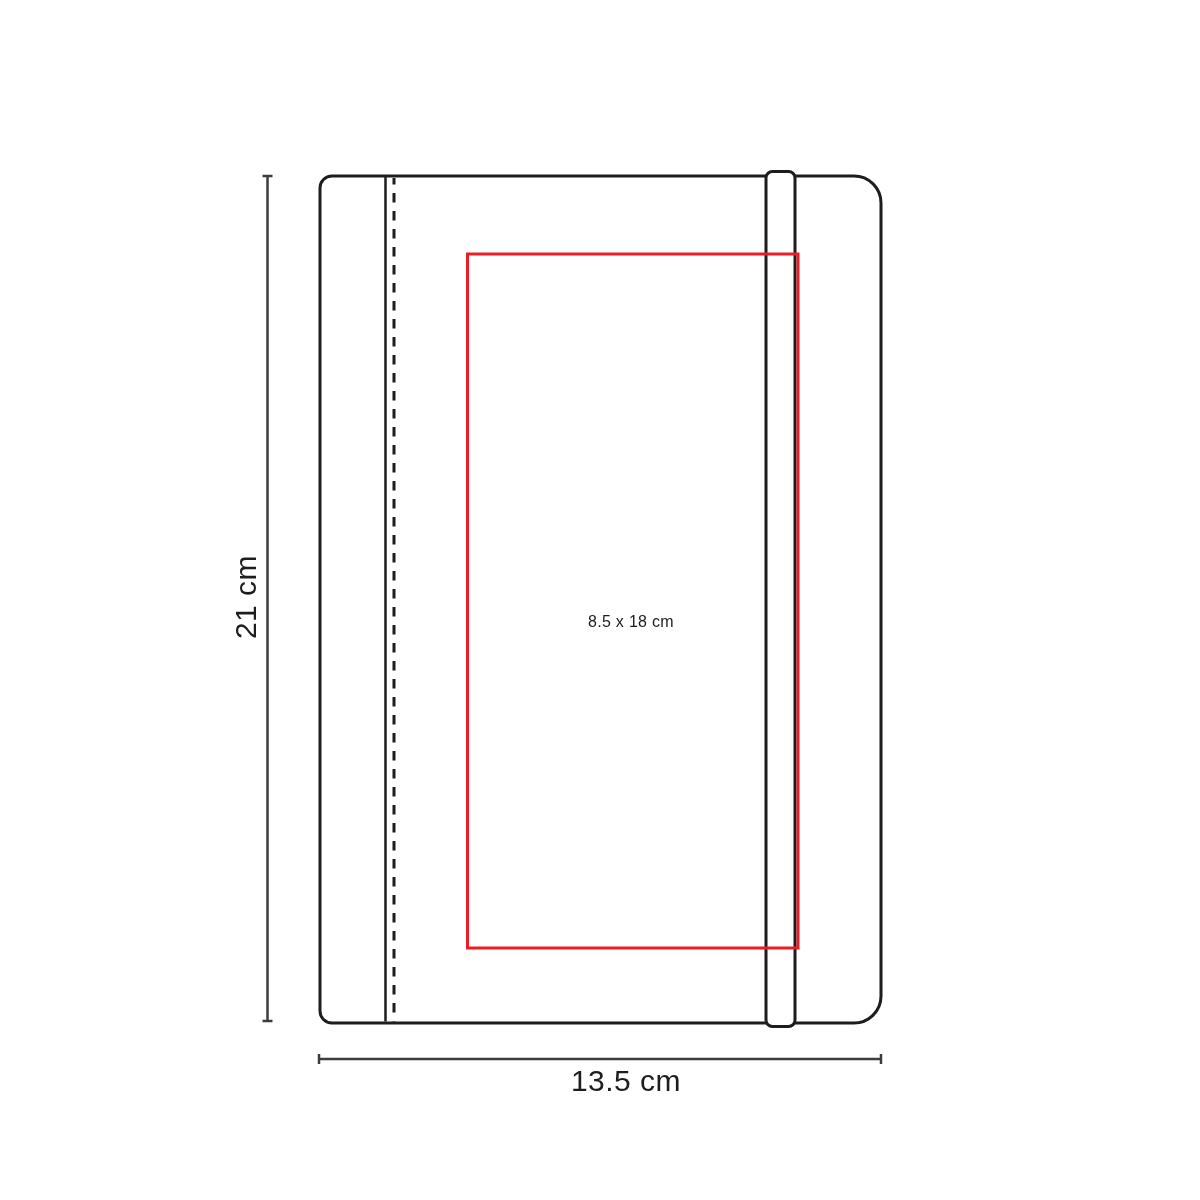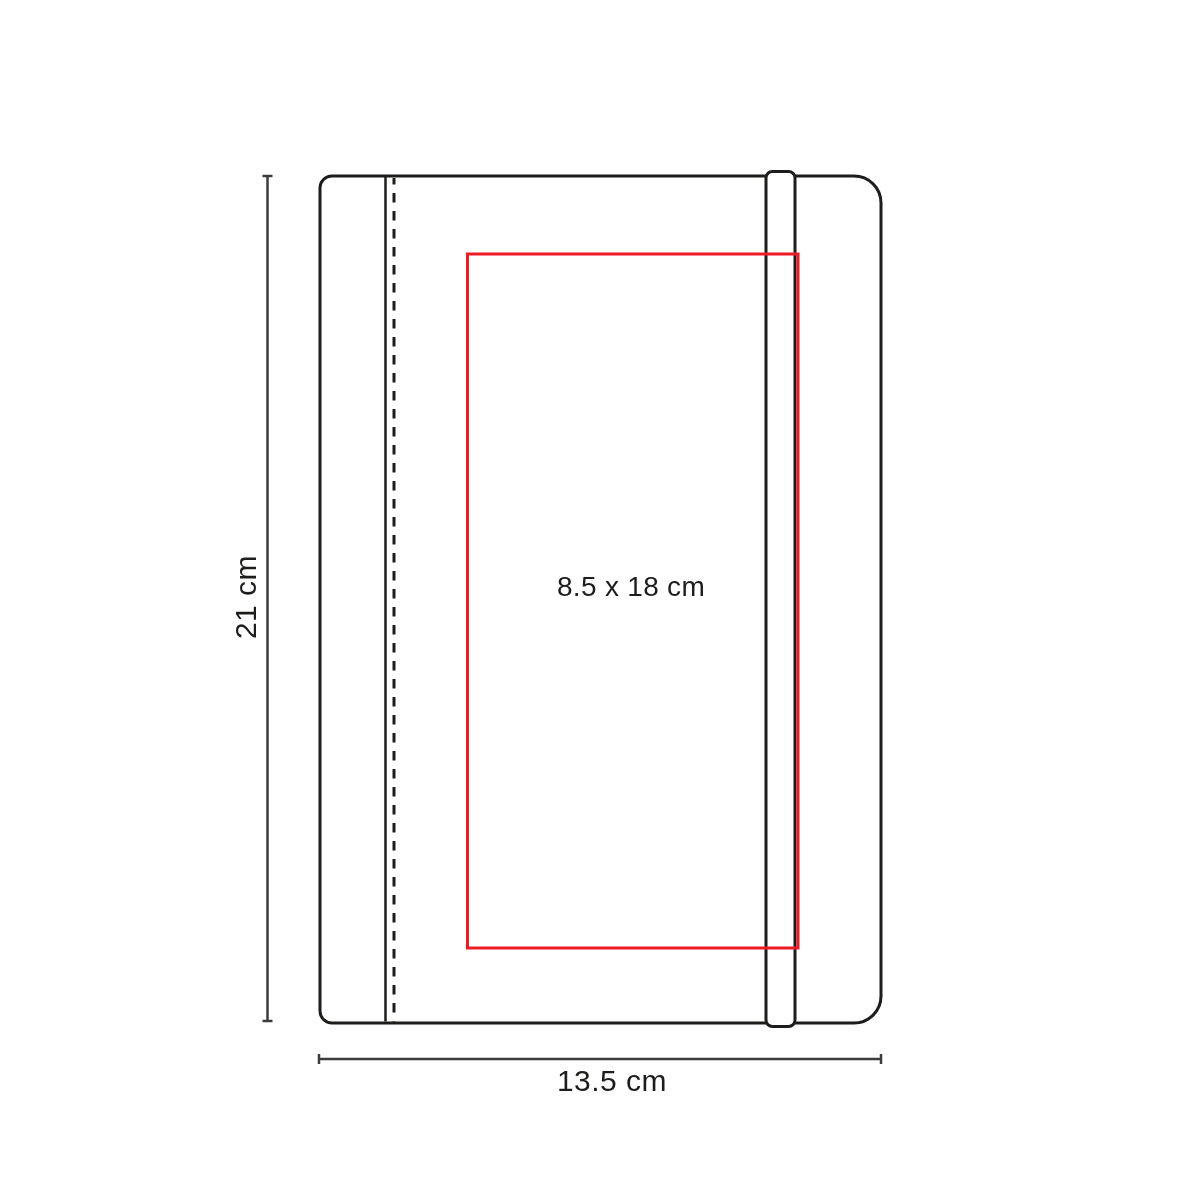"8.5 x 18 cm" .label-print { font-size: 28px -> 16px; top: 571px -> 613px }
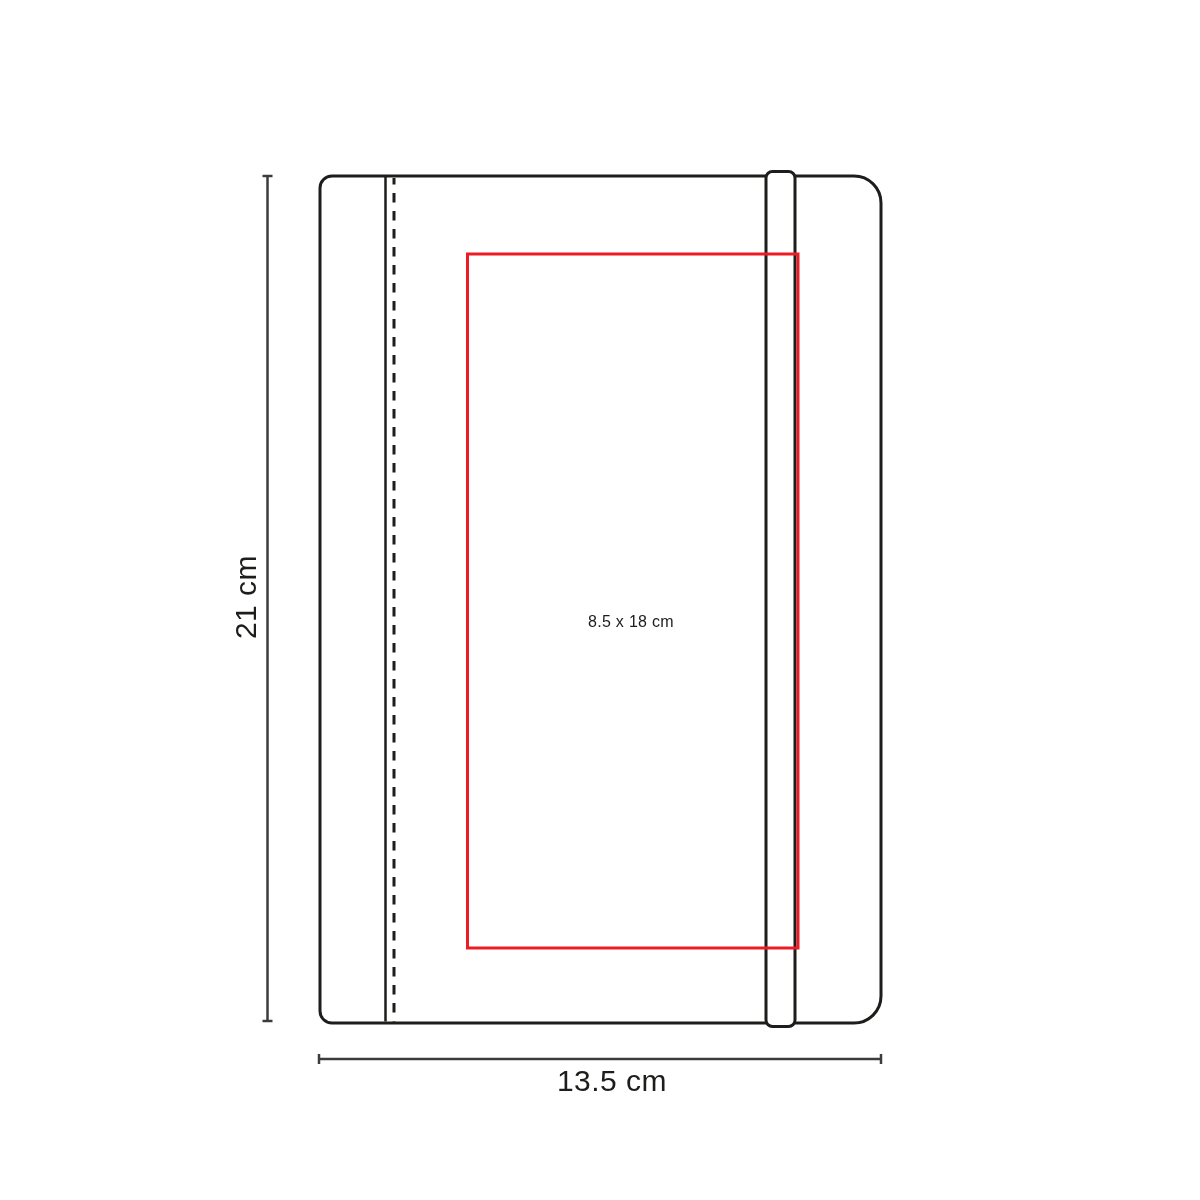"13.5 cm" .label-width { left: 512px -> 526px }
